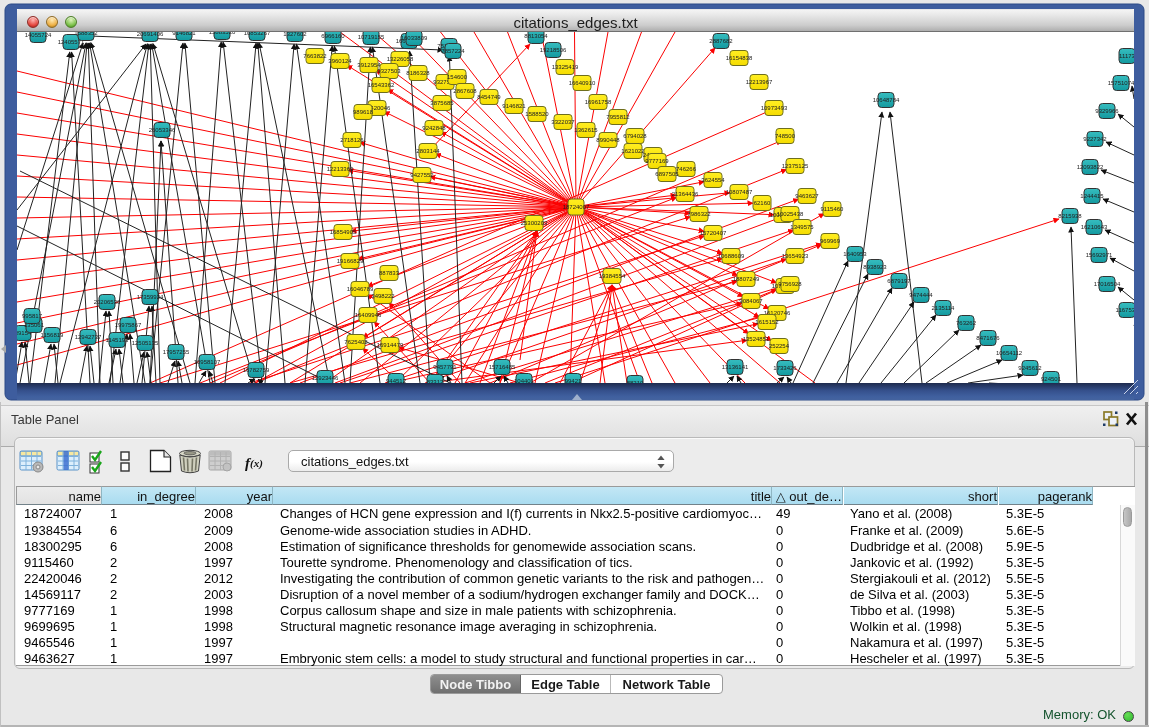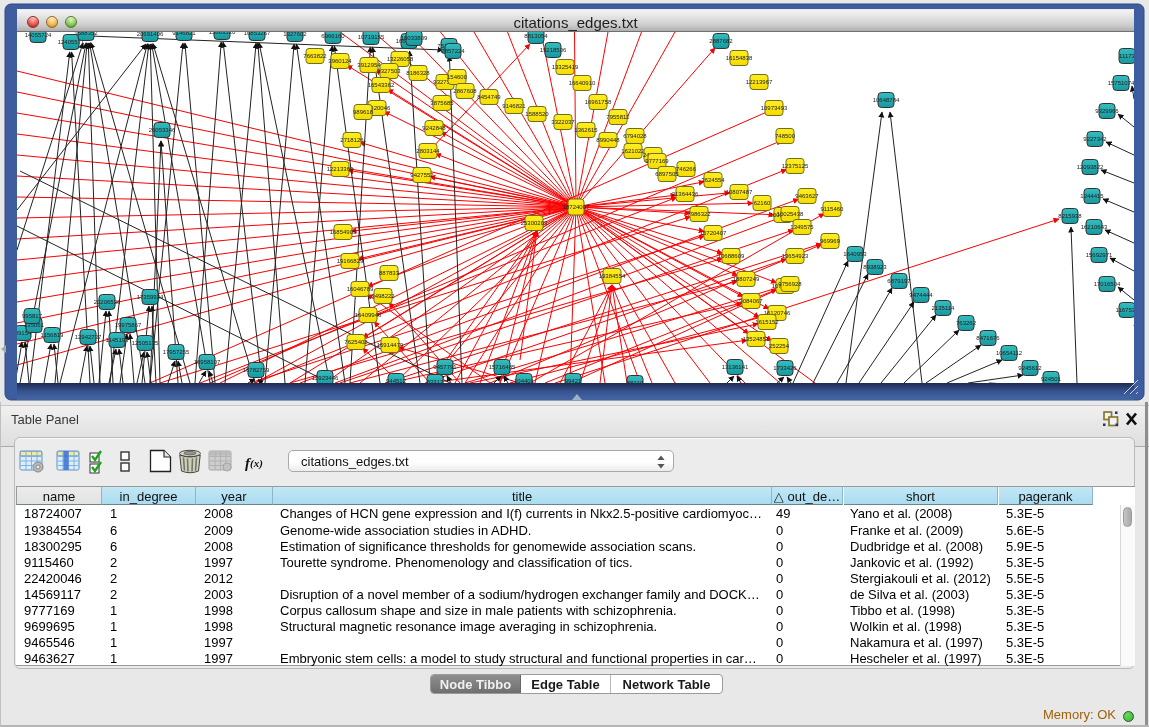"name" .th { text-align: center -> right }
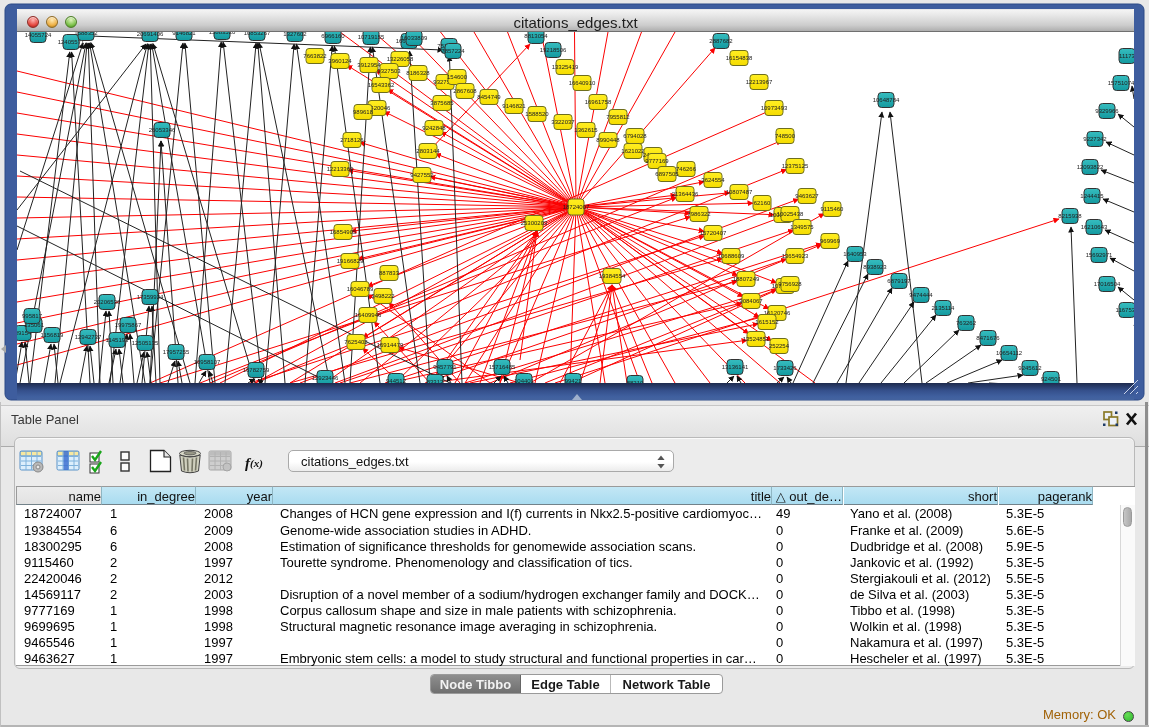"Investigating the contribution of common" span { html: none -> <span>Investigating the contribution of common genetic variants to the risk and pathogen…</span> }
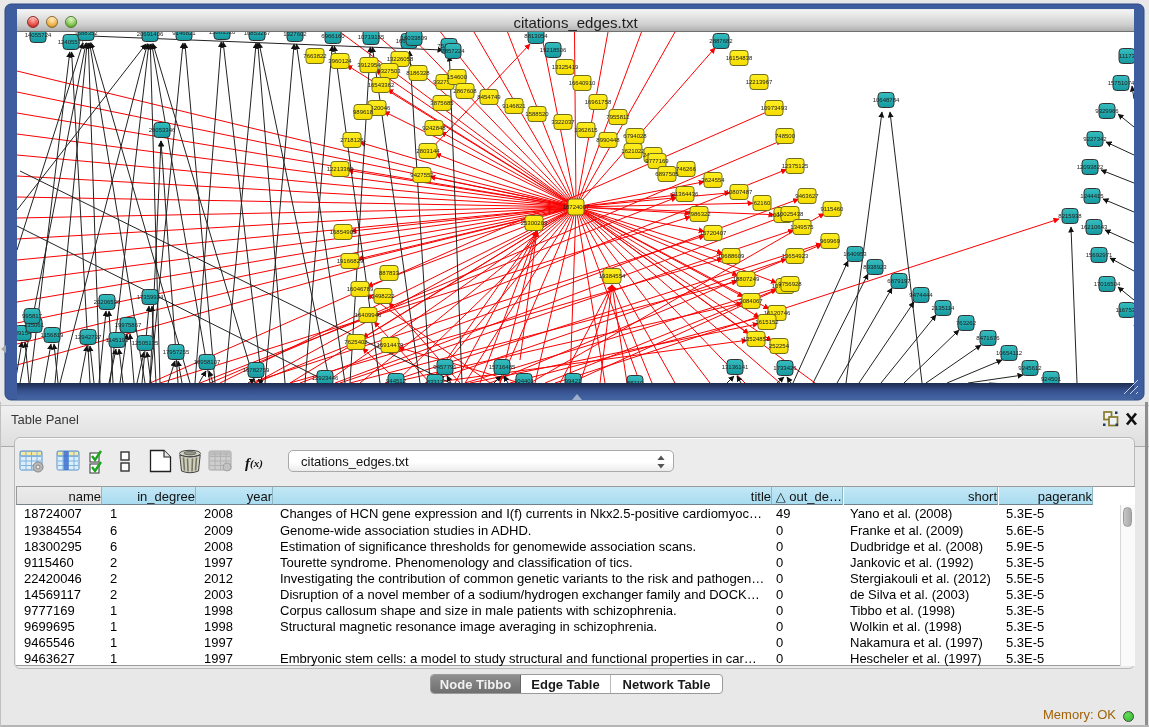"Memory: OK" #status { color: #a16207 -> #14532d }
